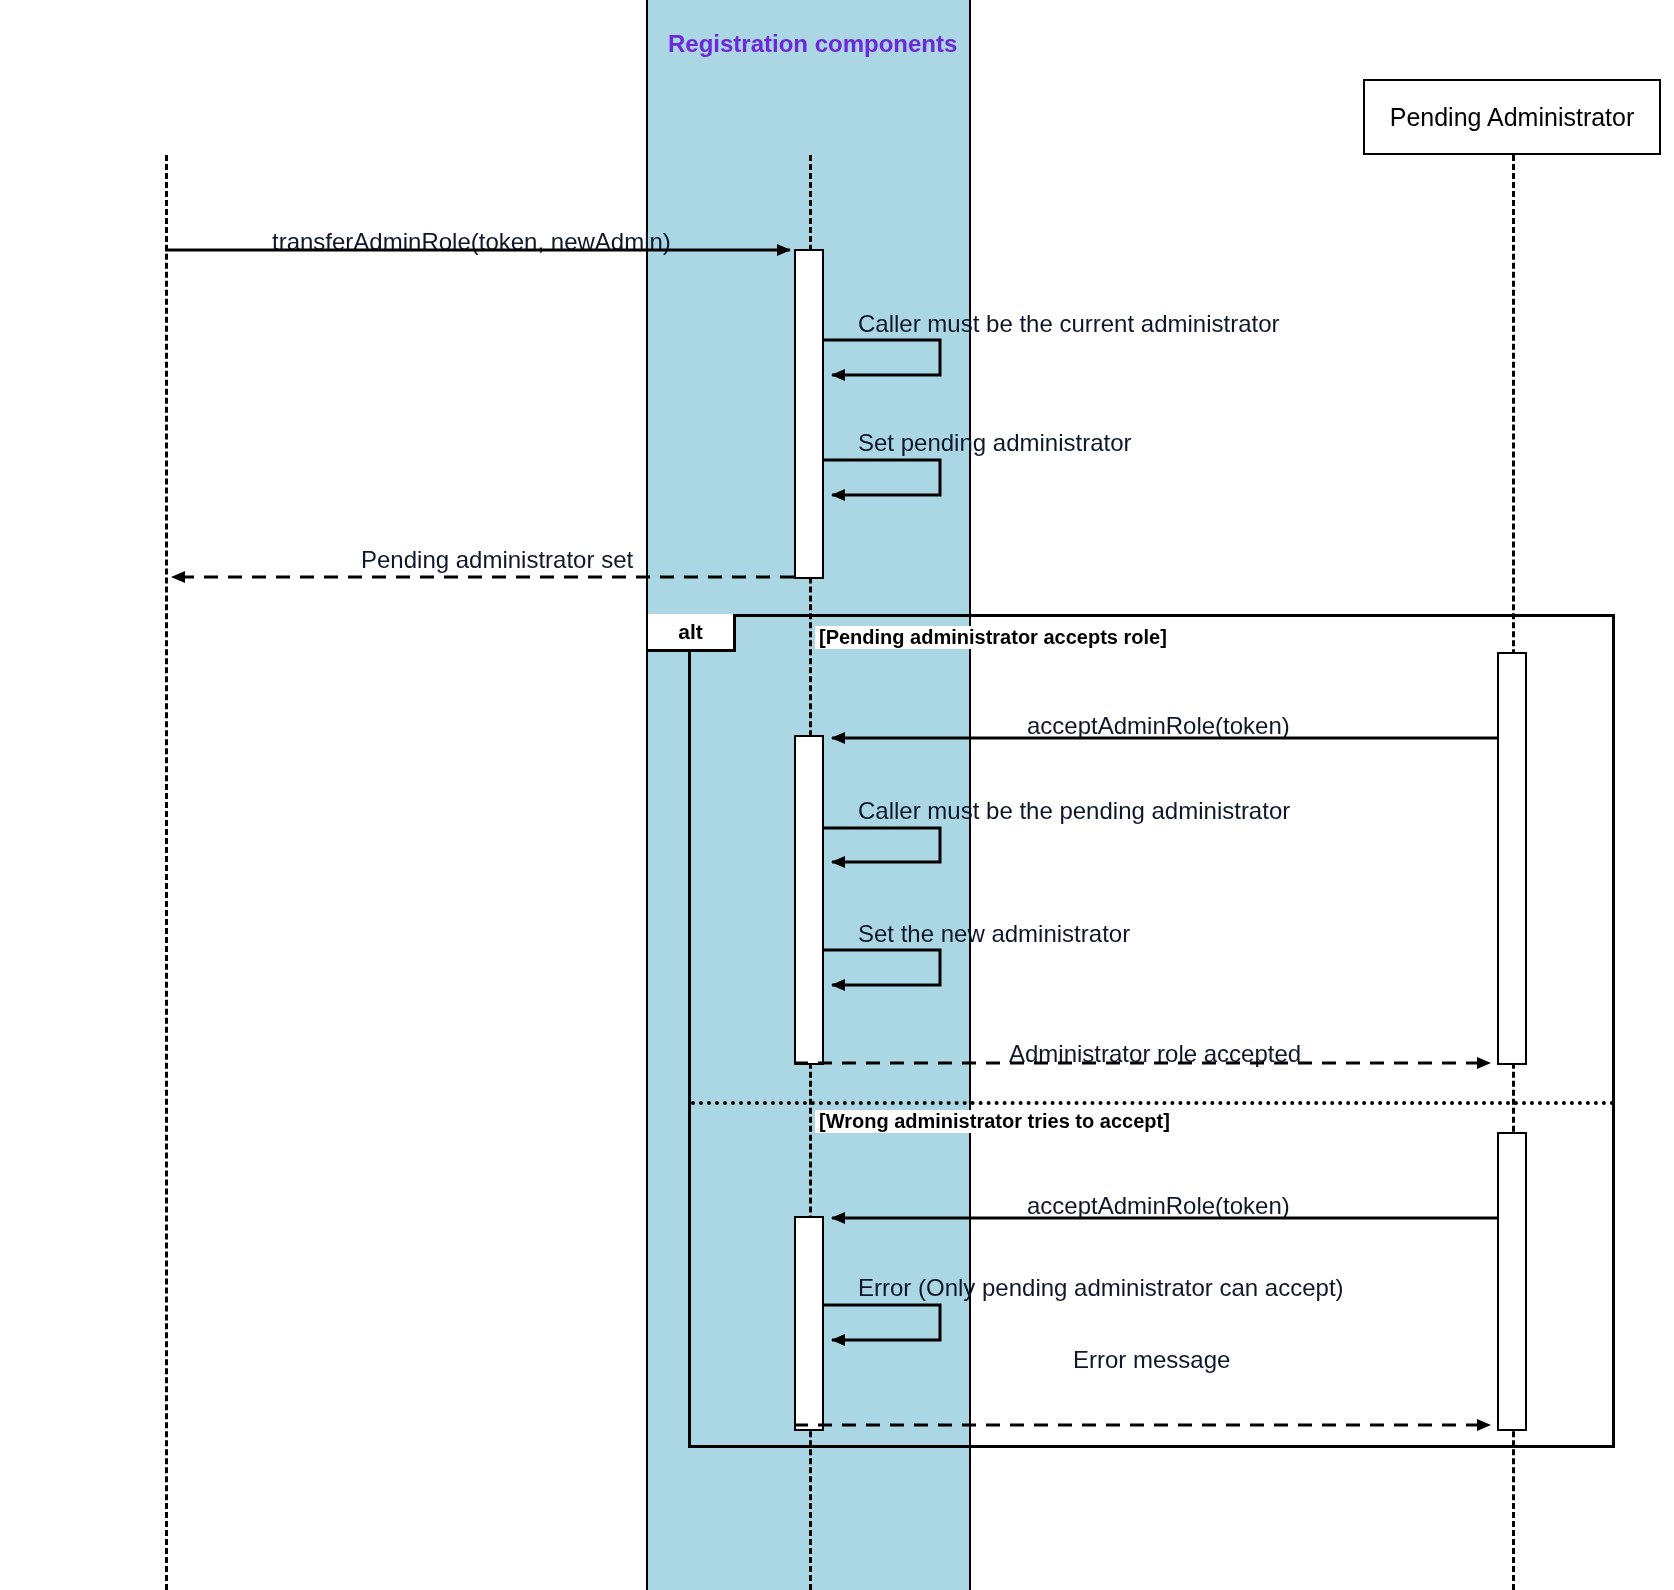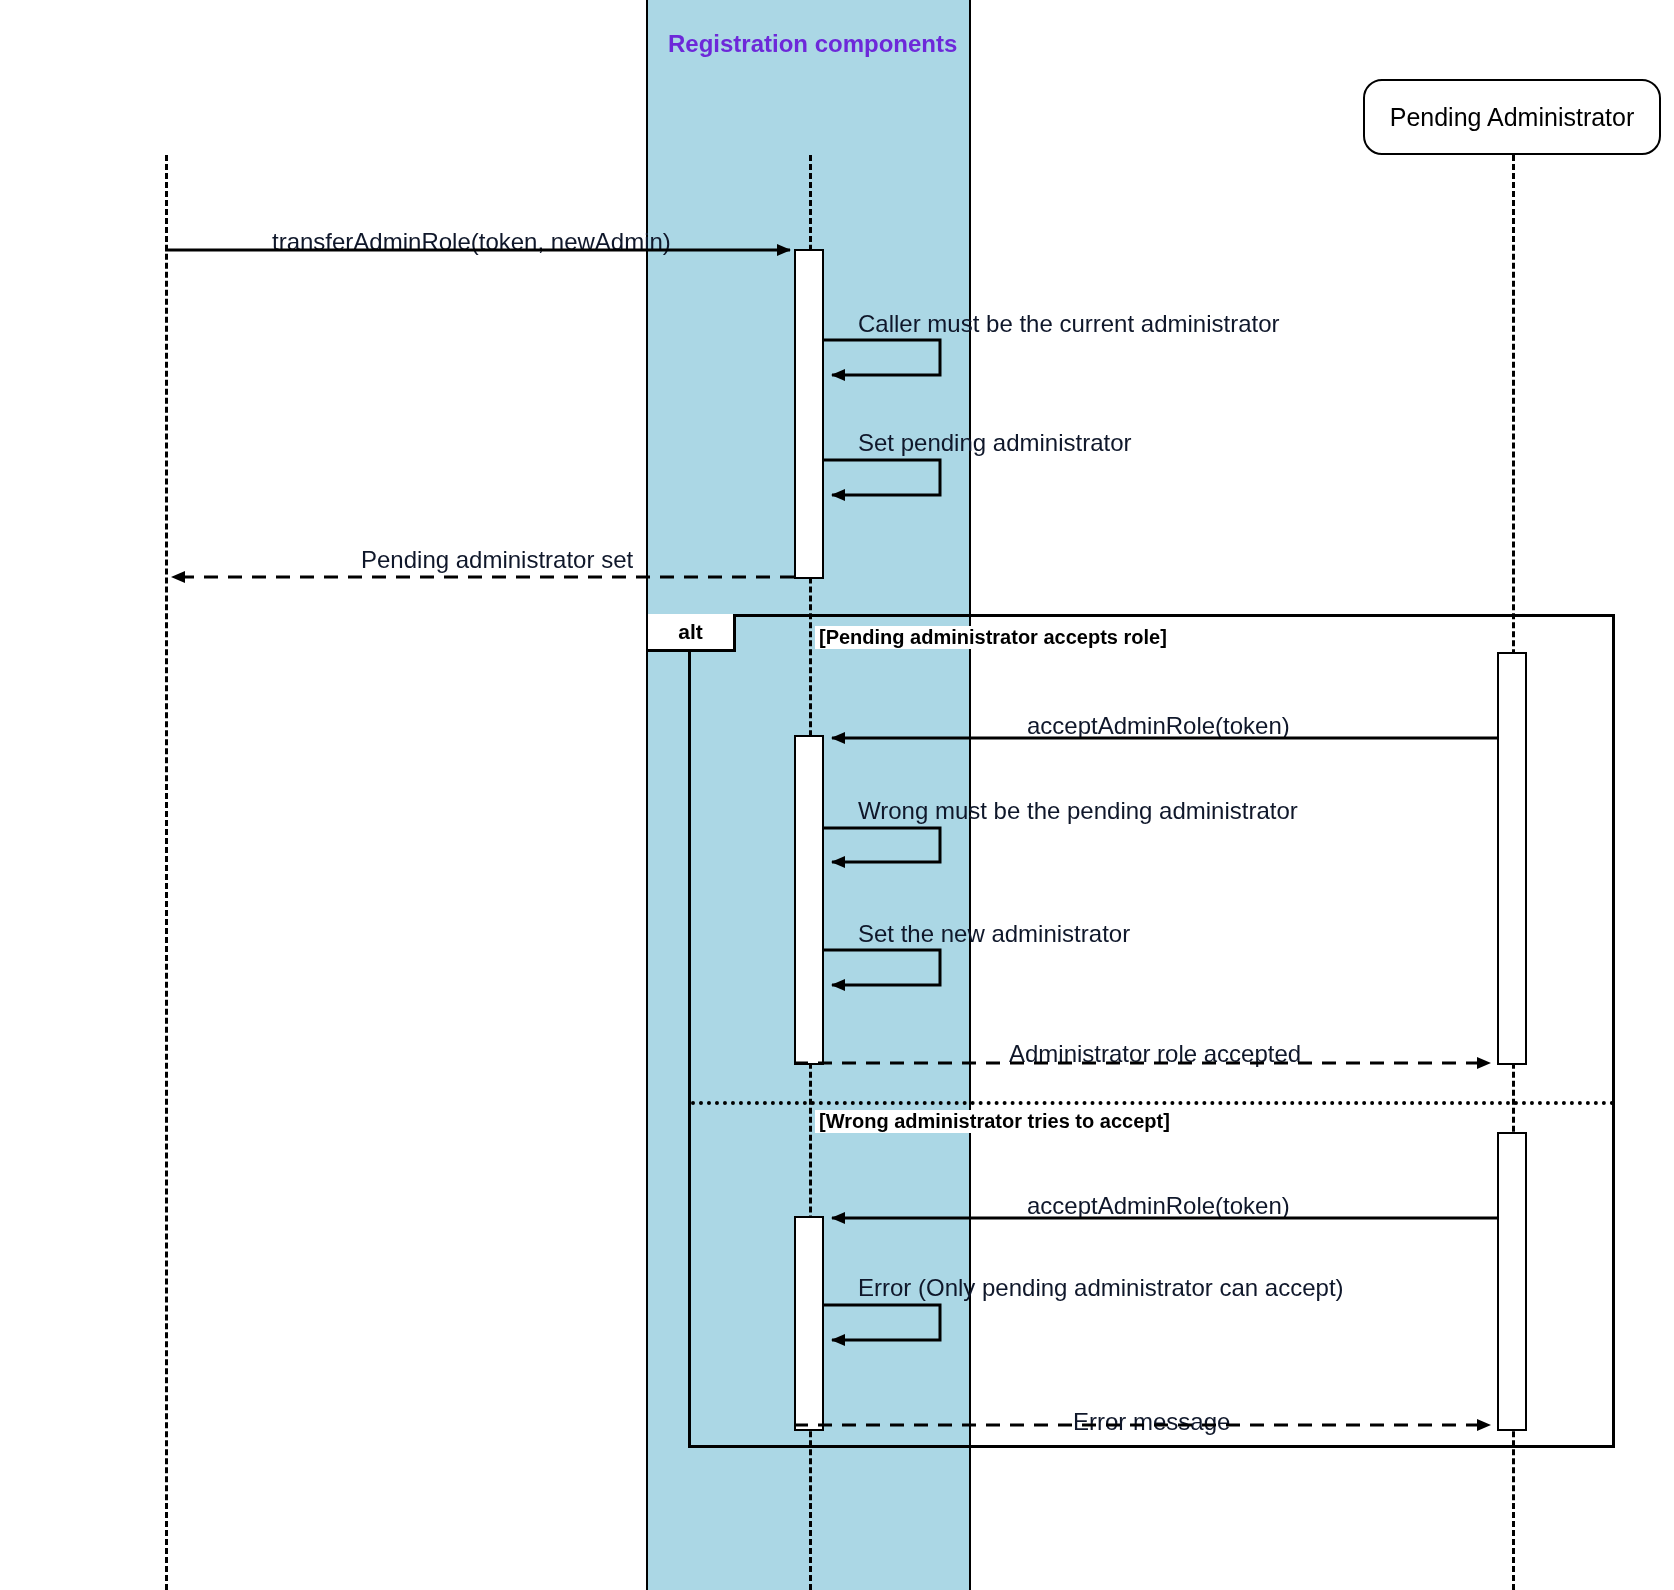"Pending Administrator" div.box { border-radius: 19px -> none }
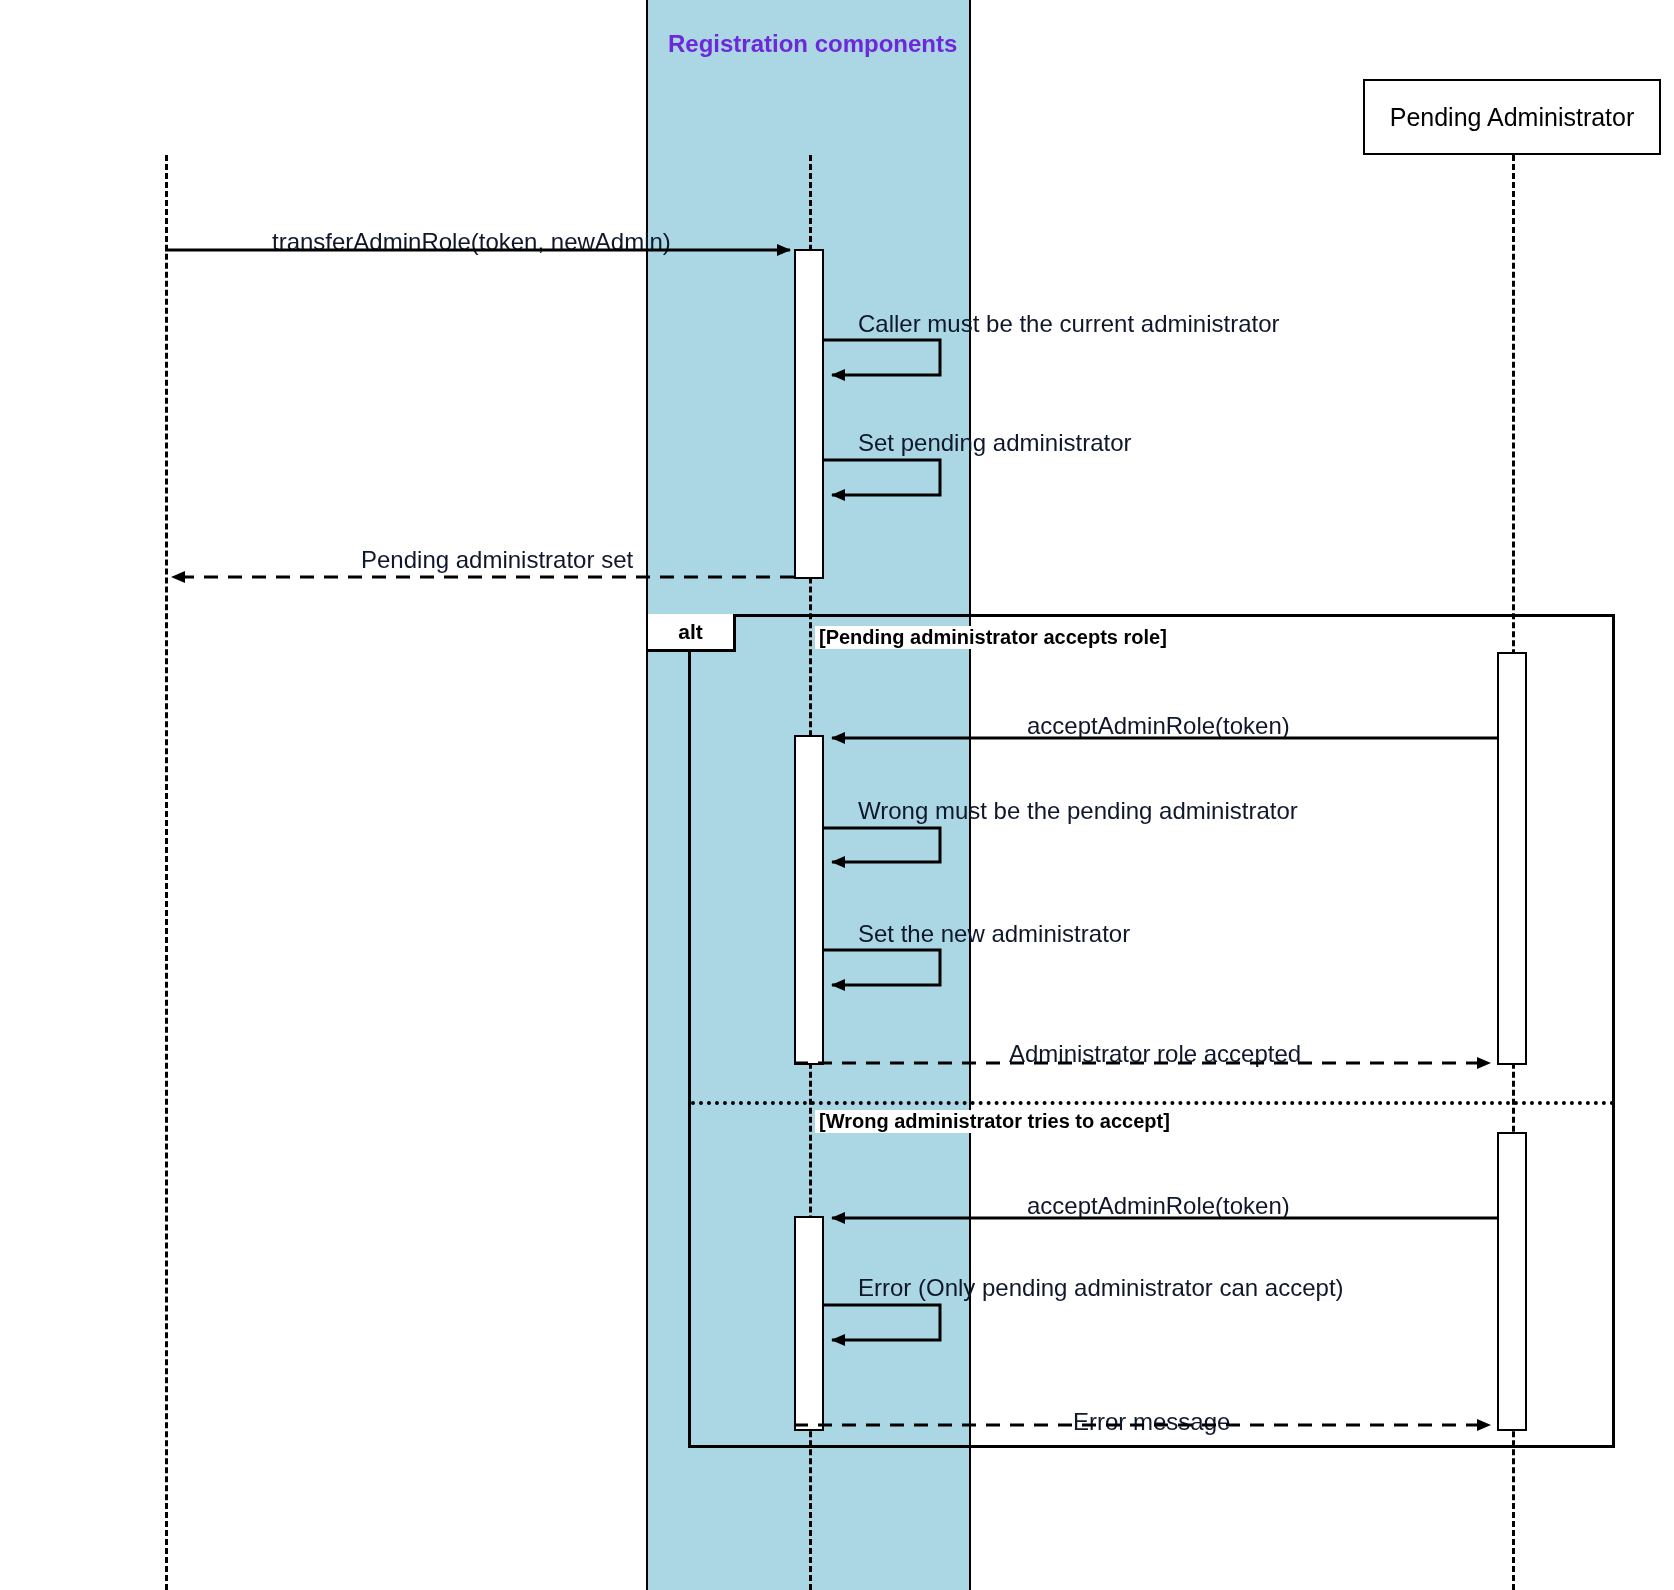"Wrong must be the pending" div.msg-label { text: Wrong -> Caller }
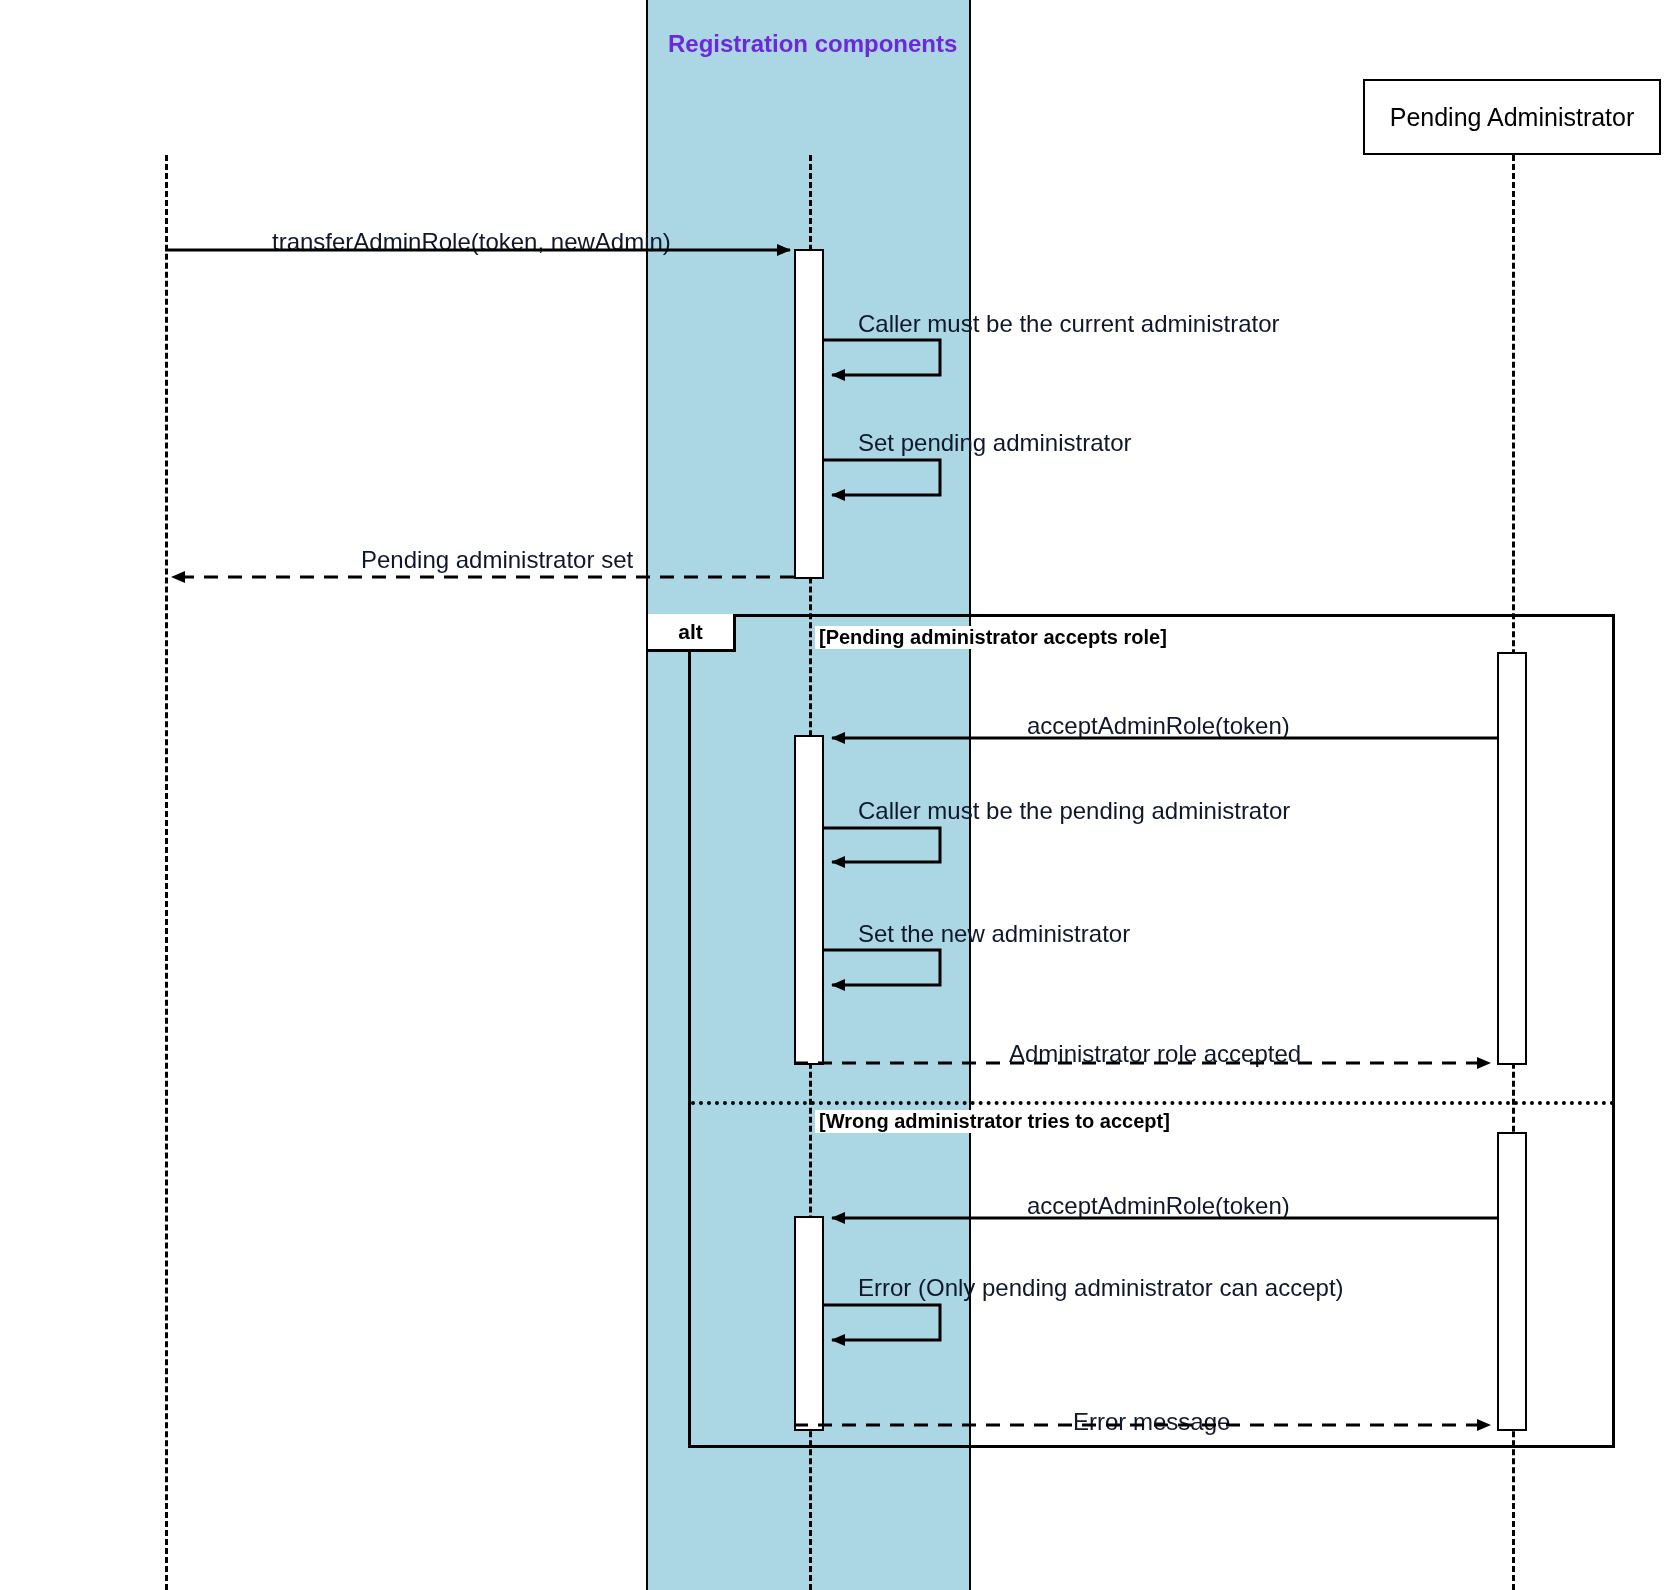"Error message" div.msg-label { top: 1408px -> 1346px }
